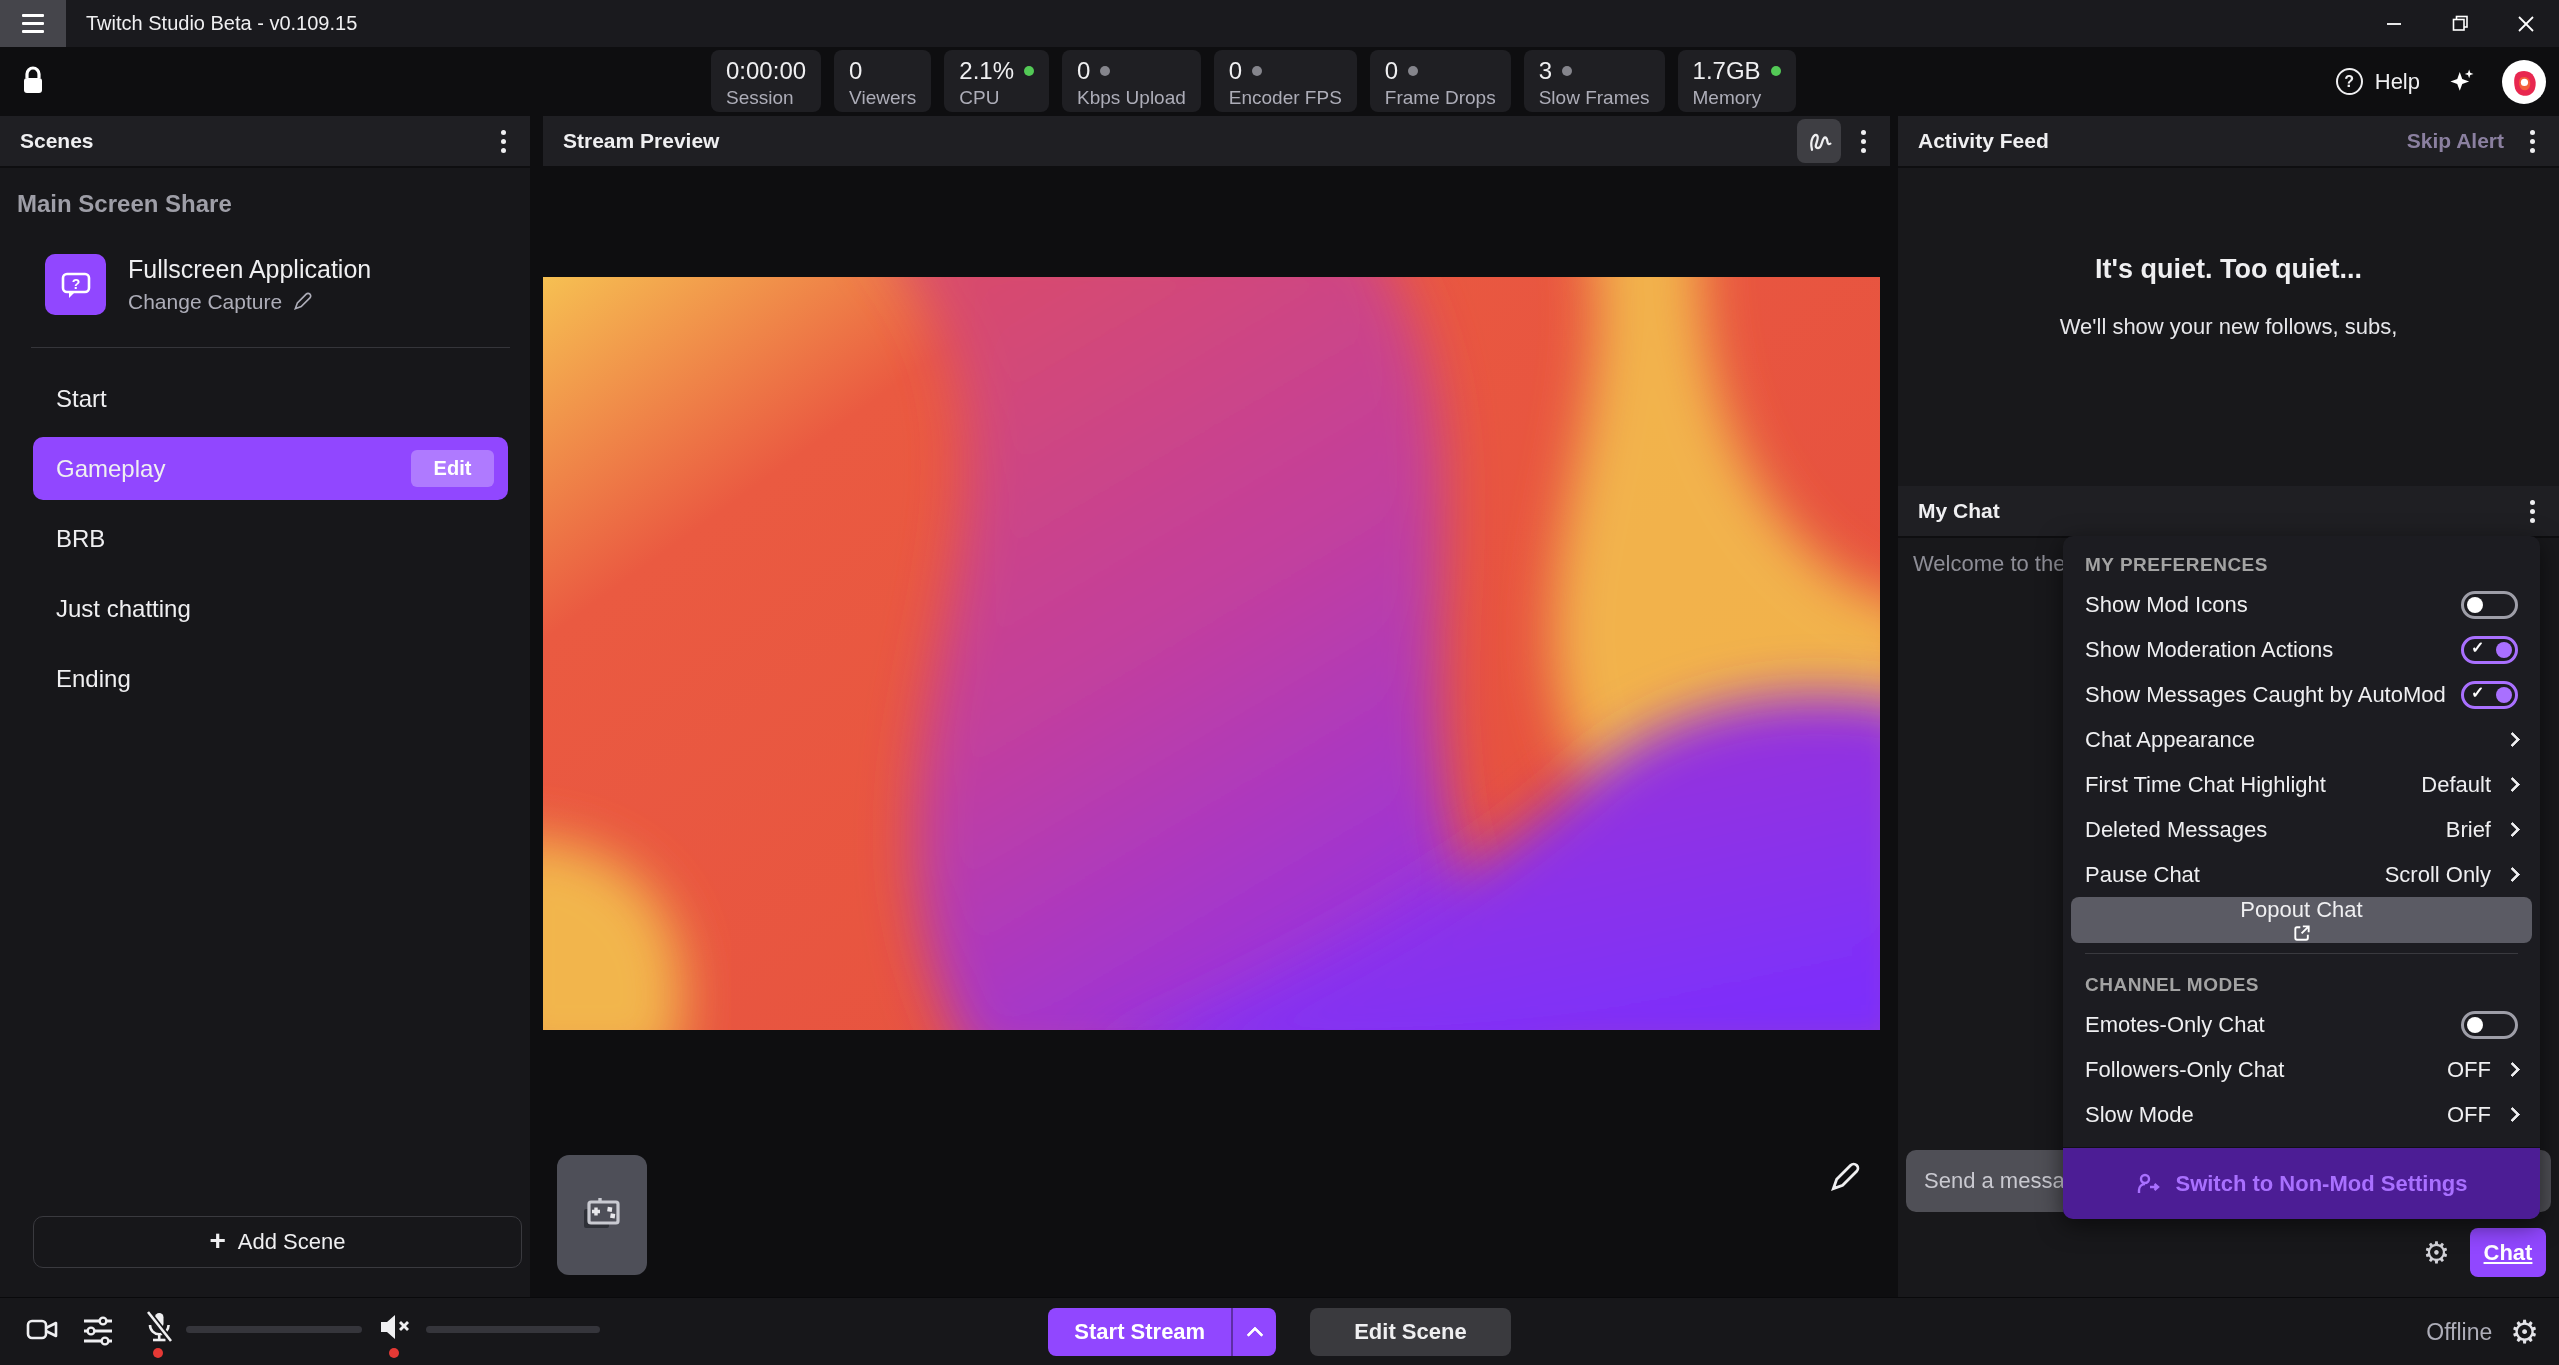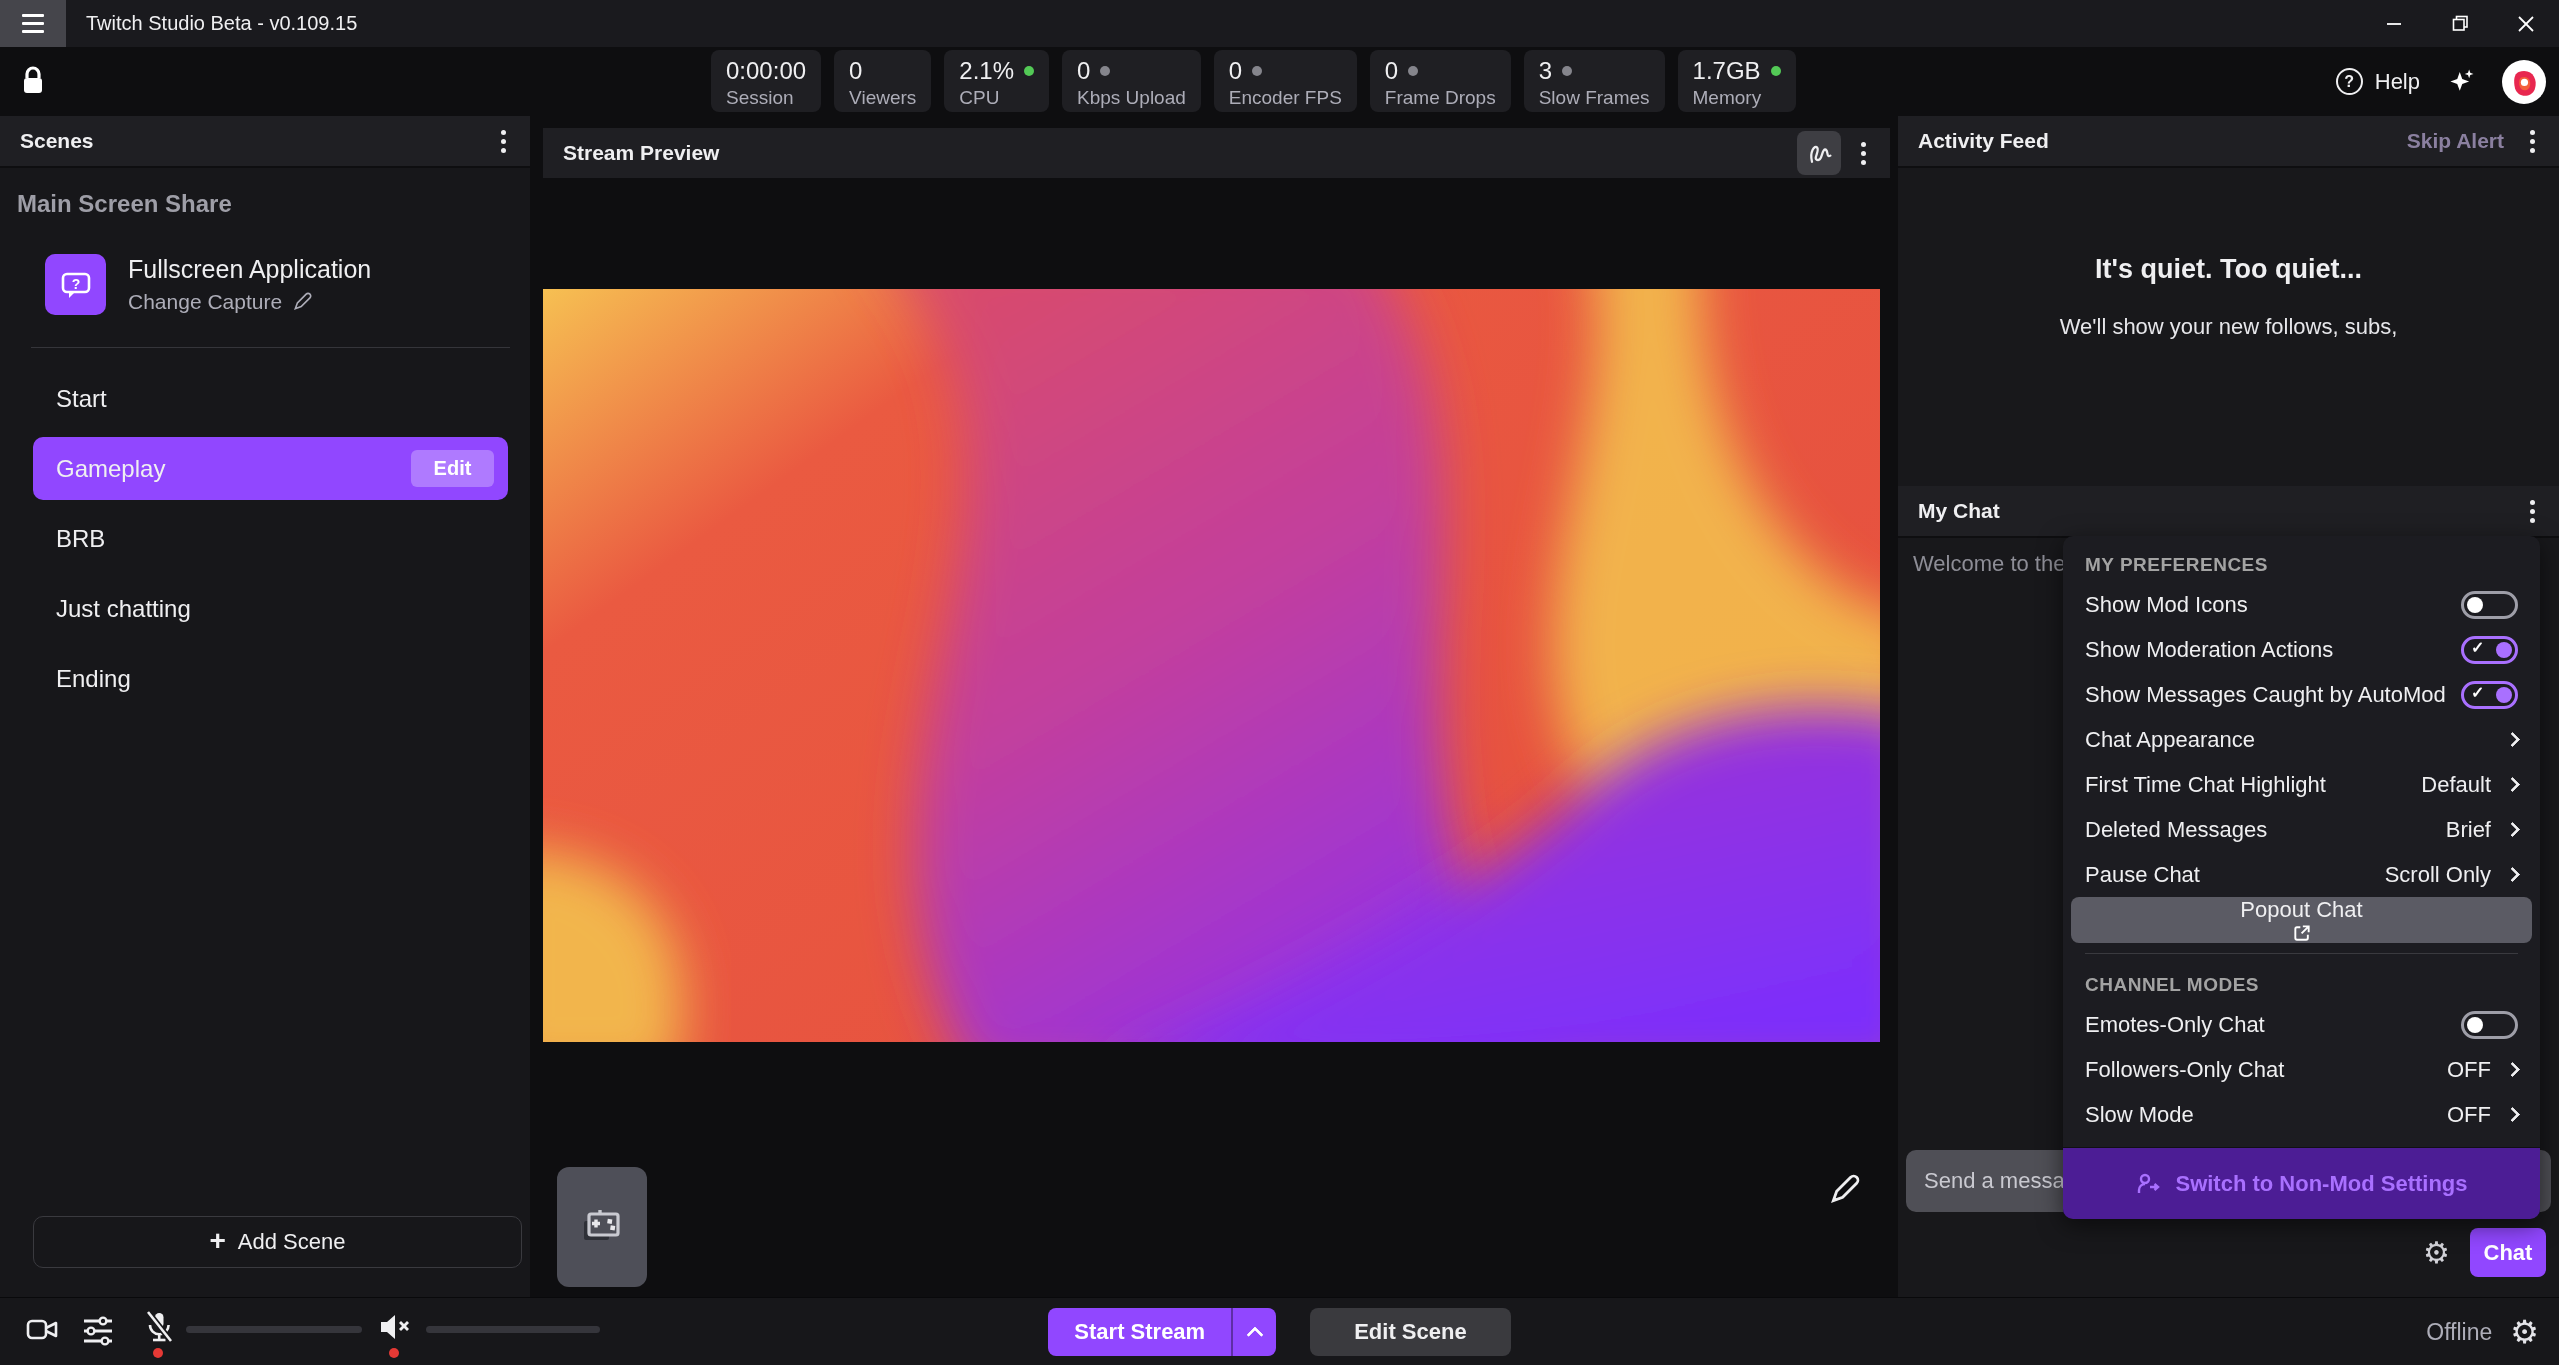"Stream Preview" .preview-panel { top: 128px -> 116px }
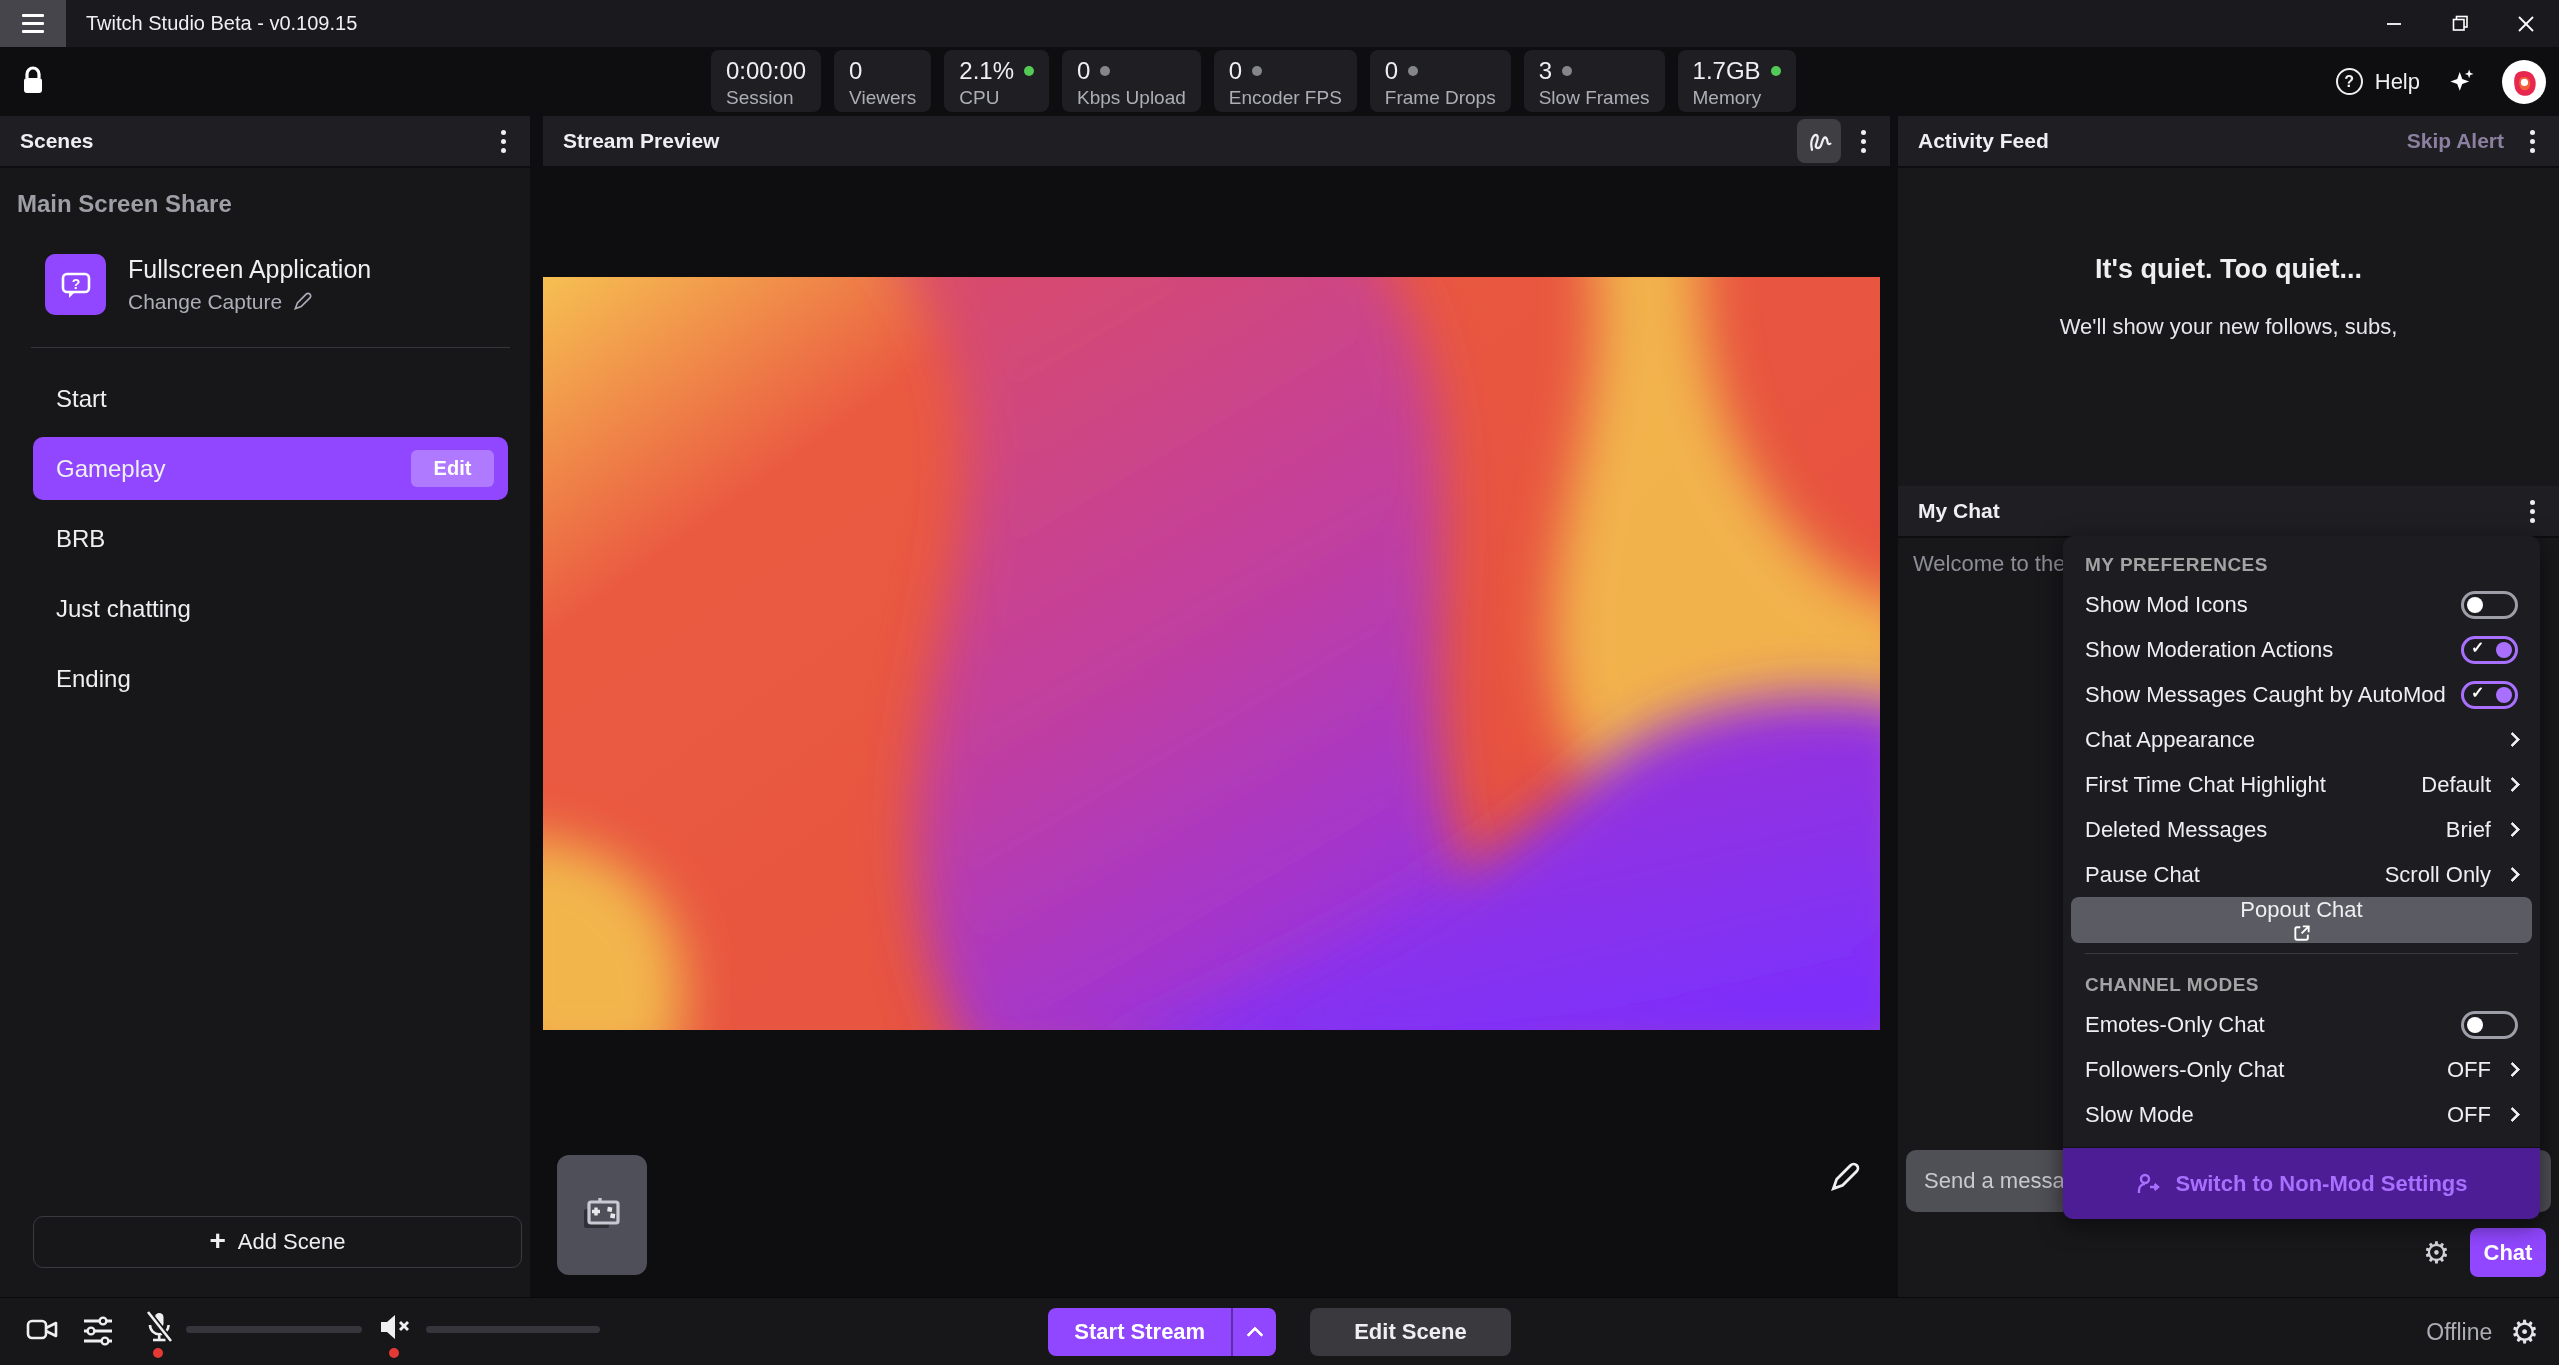"Chat" .chat-btn { text-decoration: none -> underline }
